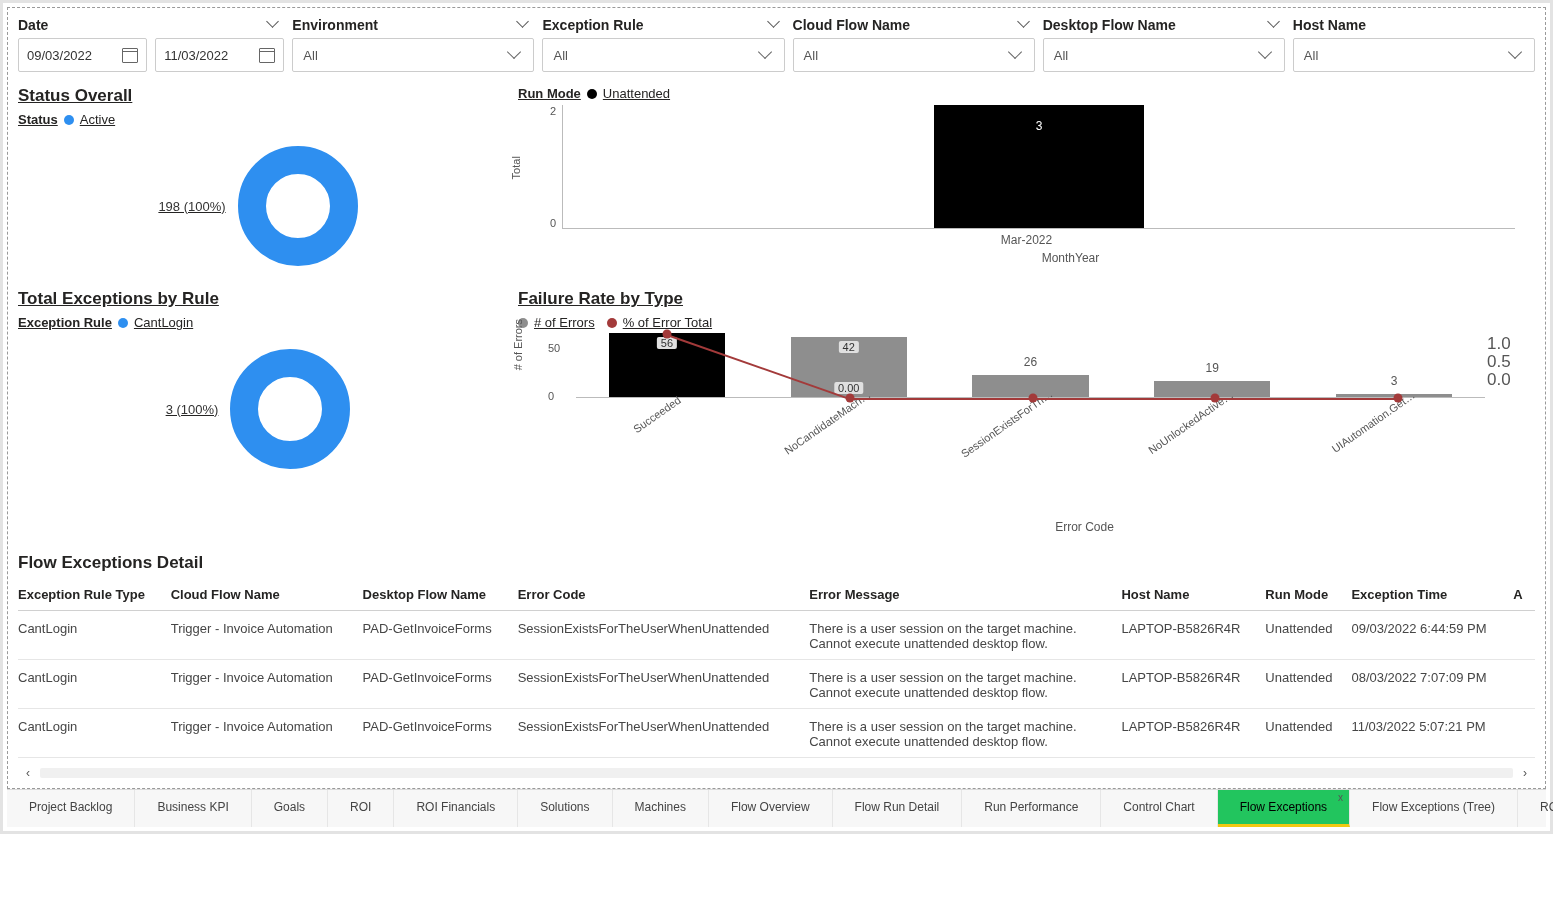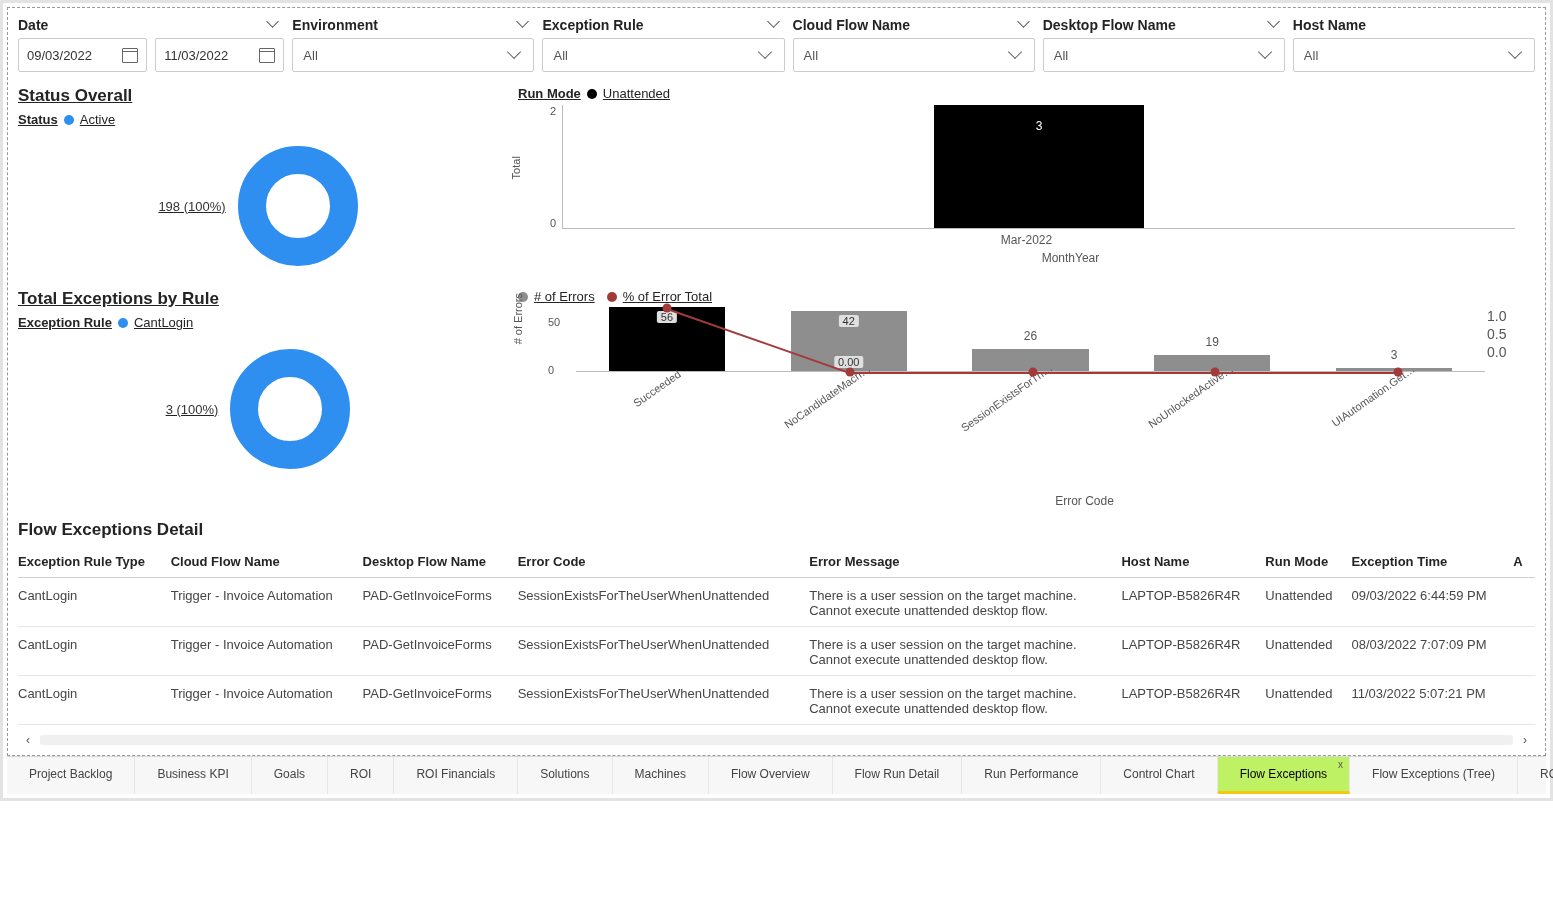"Failure Rate by Type" div.section-title { html: none -> <div>Failure Rate by Type</div> }
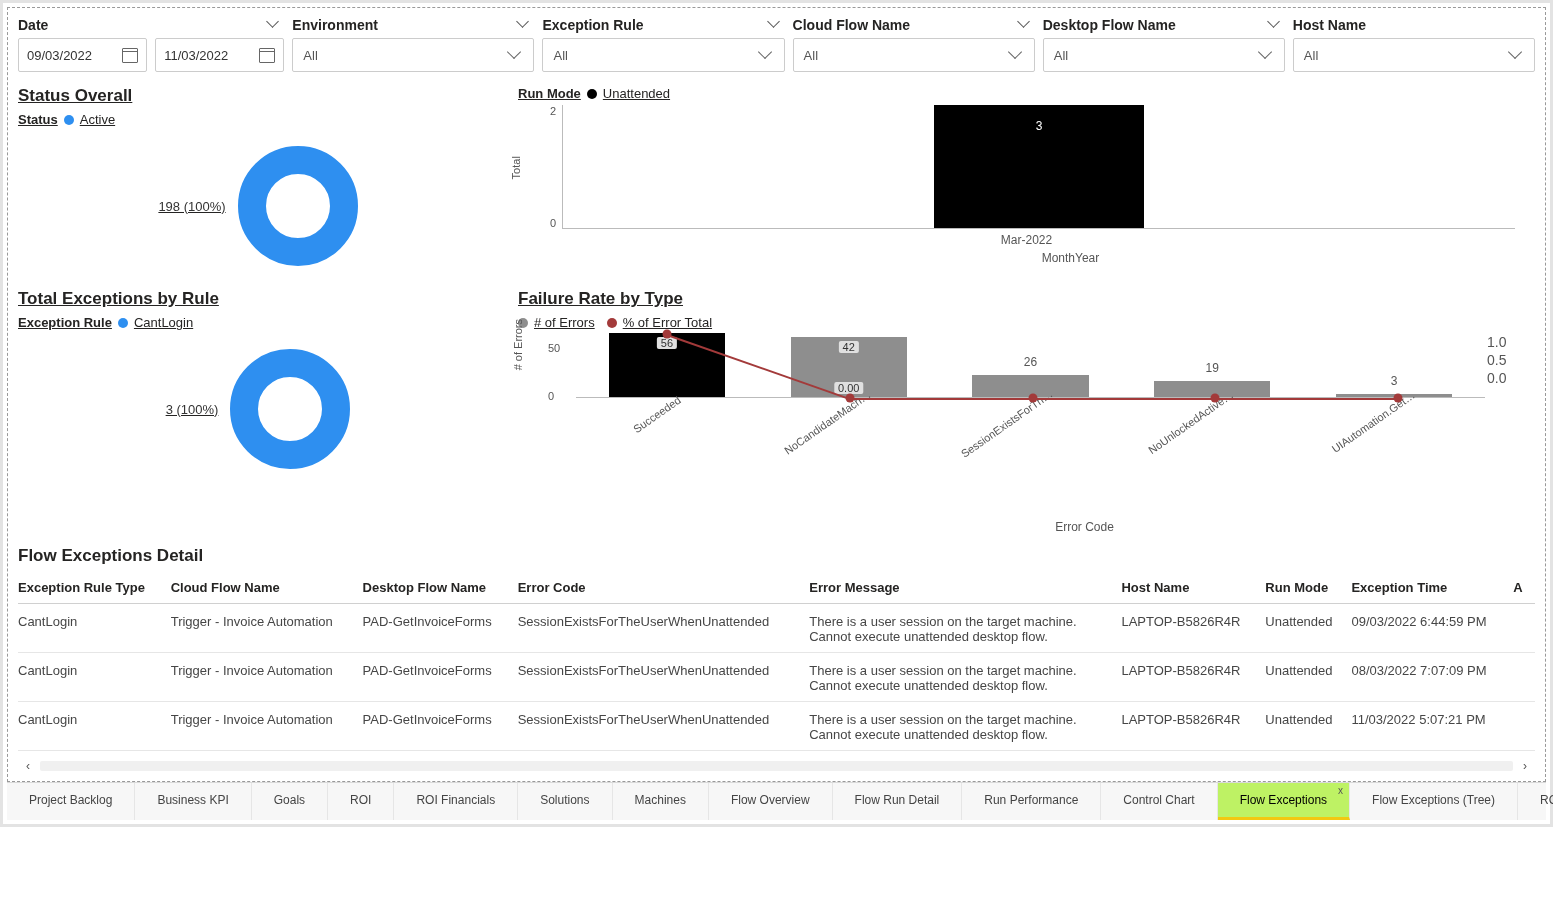"1.0" .failure-chart .y2-ticks { font-size: 14px -> 17px }
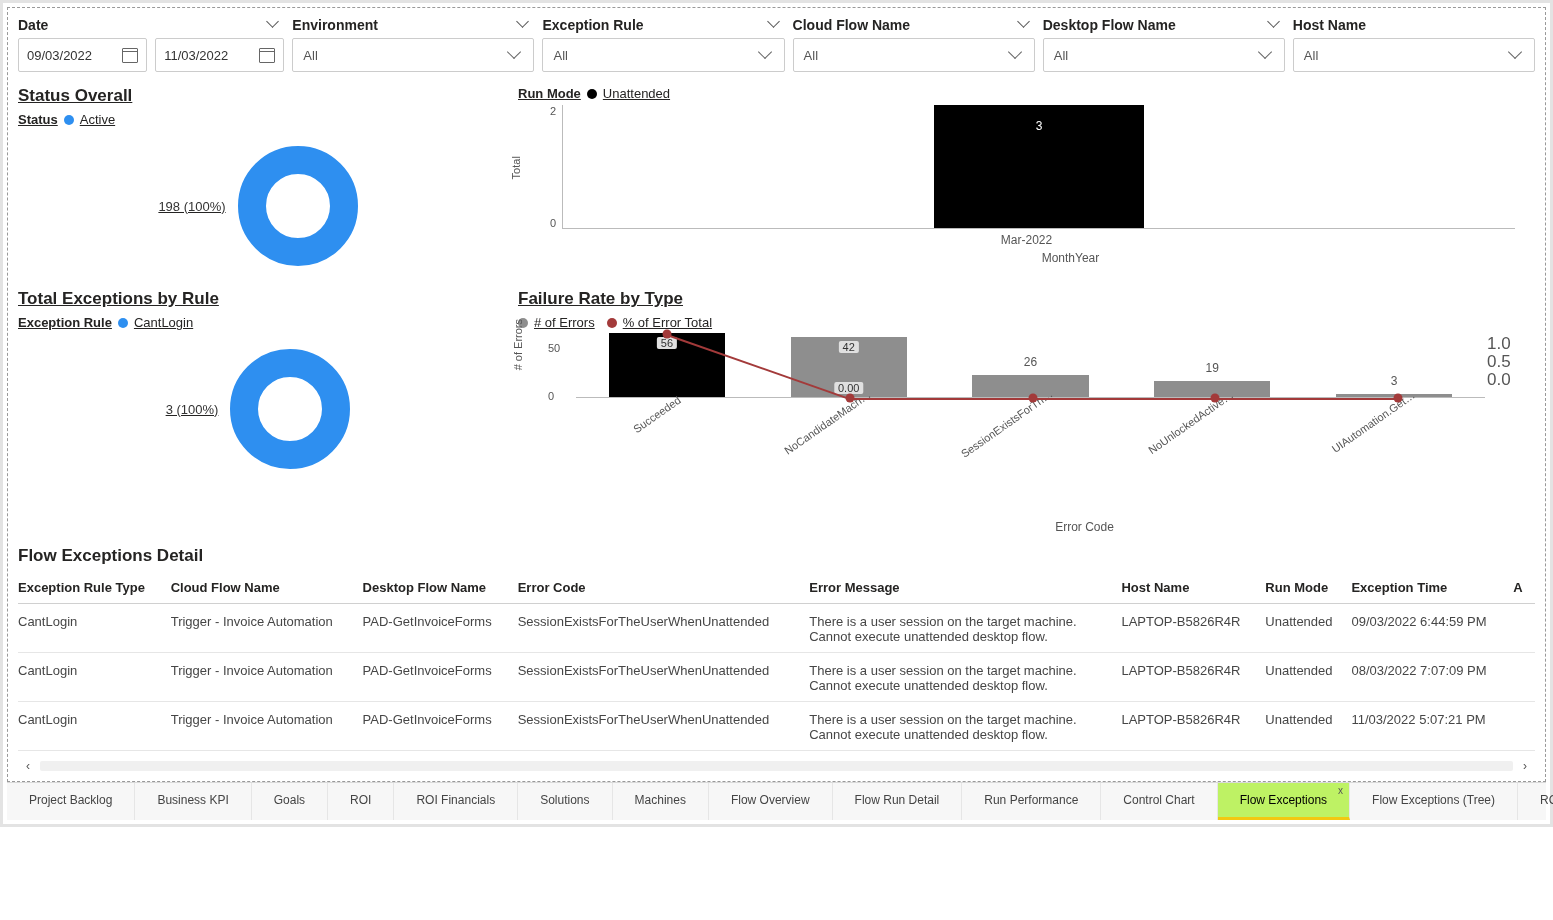"Flow Exceptions Detail" .detail-section { margin-top: 12px -> 19px }
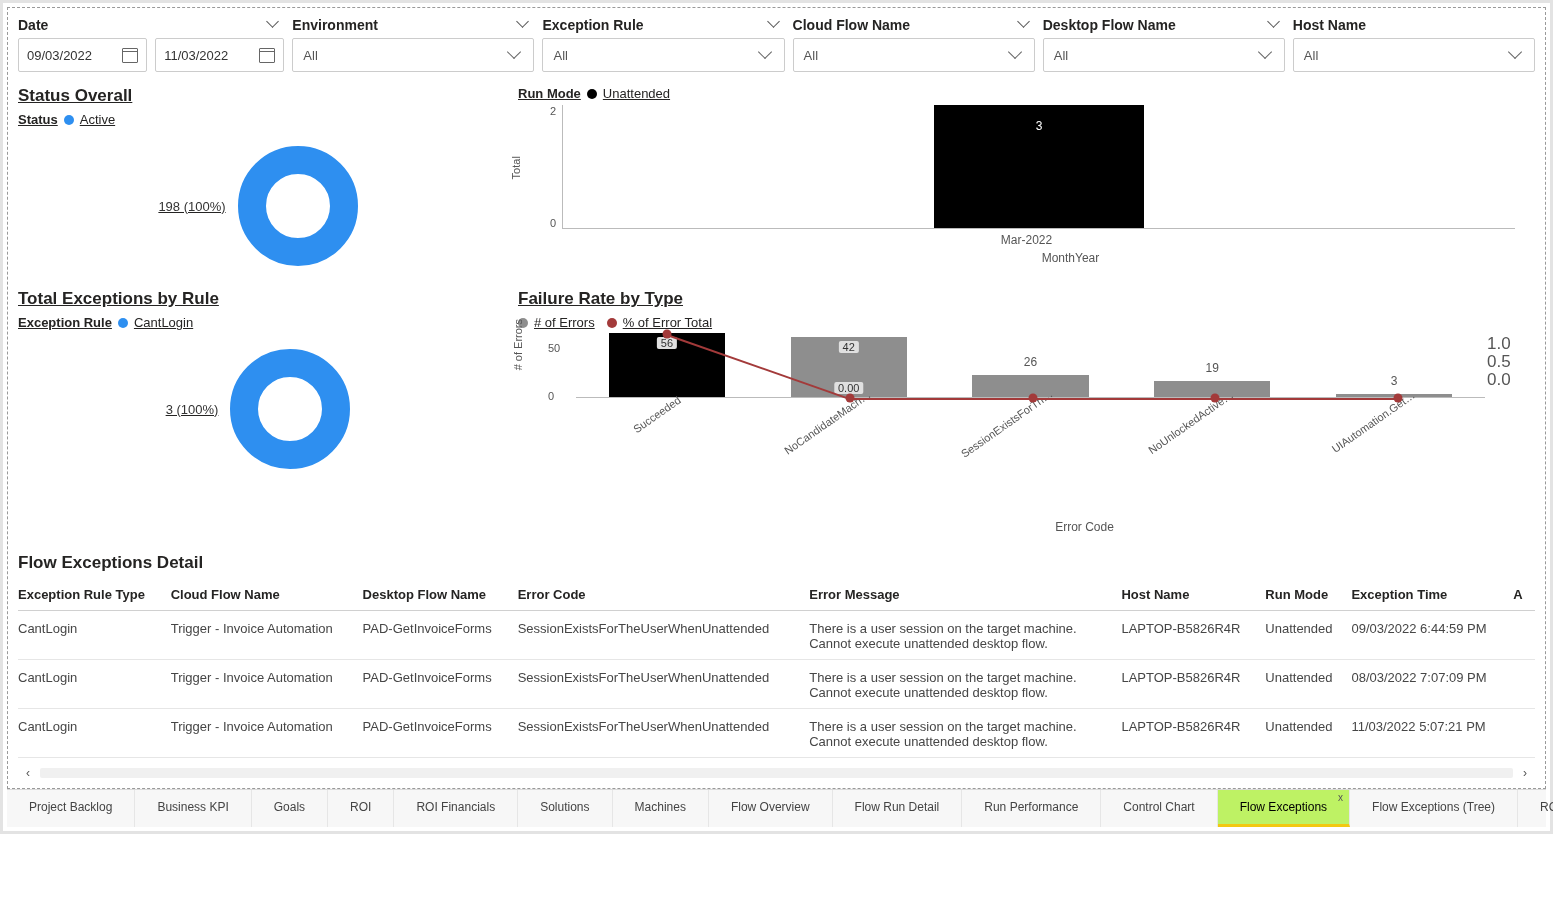"Flow Exceptions" .tabs-bar .tab.active { background: #bef264 -> #22c55e }
